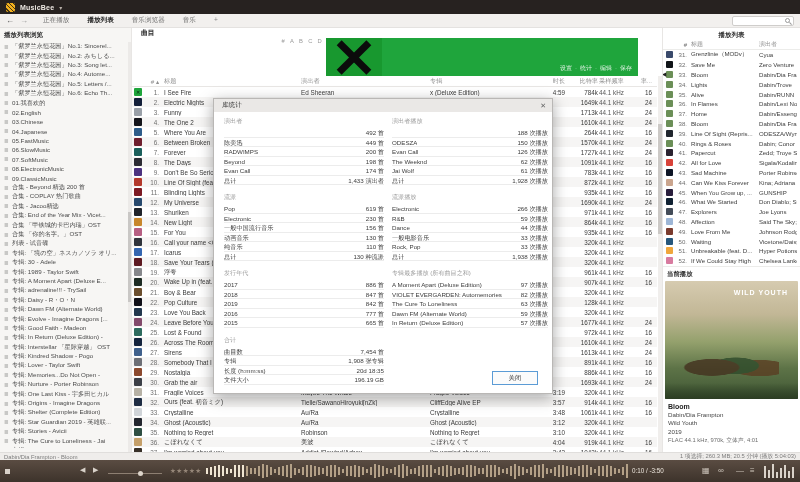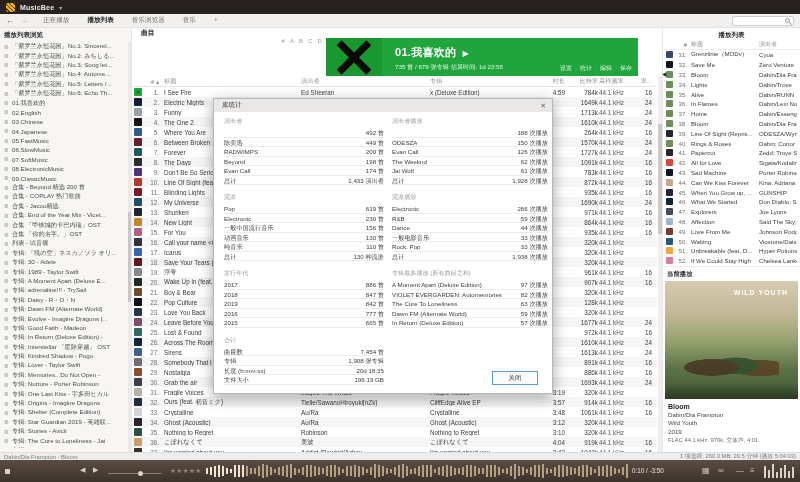"01.我喜欢的 ▶" div.btext { html: <div> <div><span>01.我喜欢的</span><span>▶</span></div> <div>735 首 / 679 张专辑 估算时间: 1d 23:56</div> </div> -> none }
